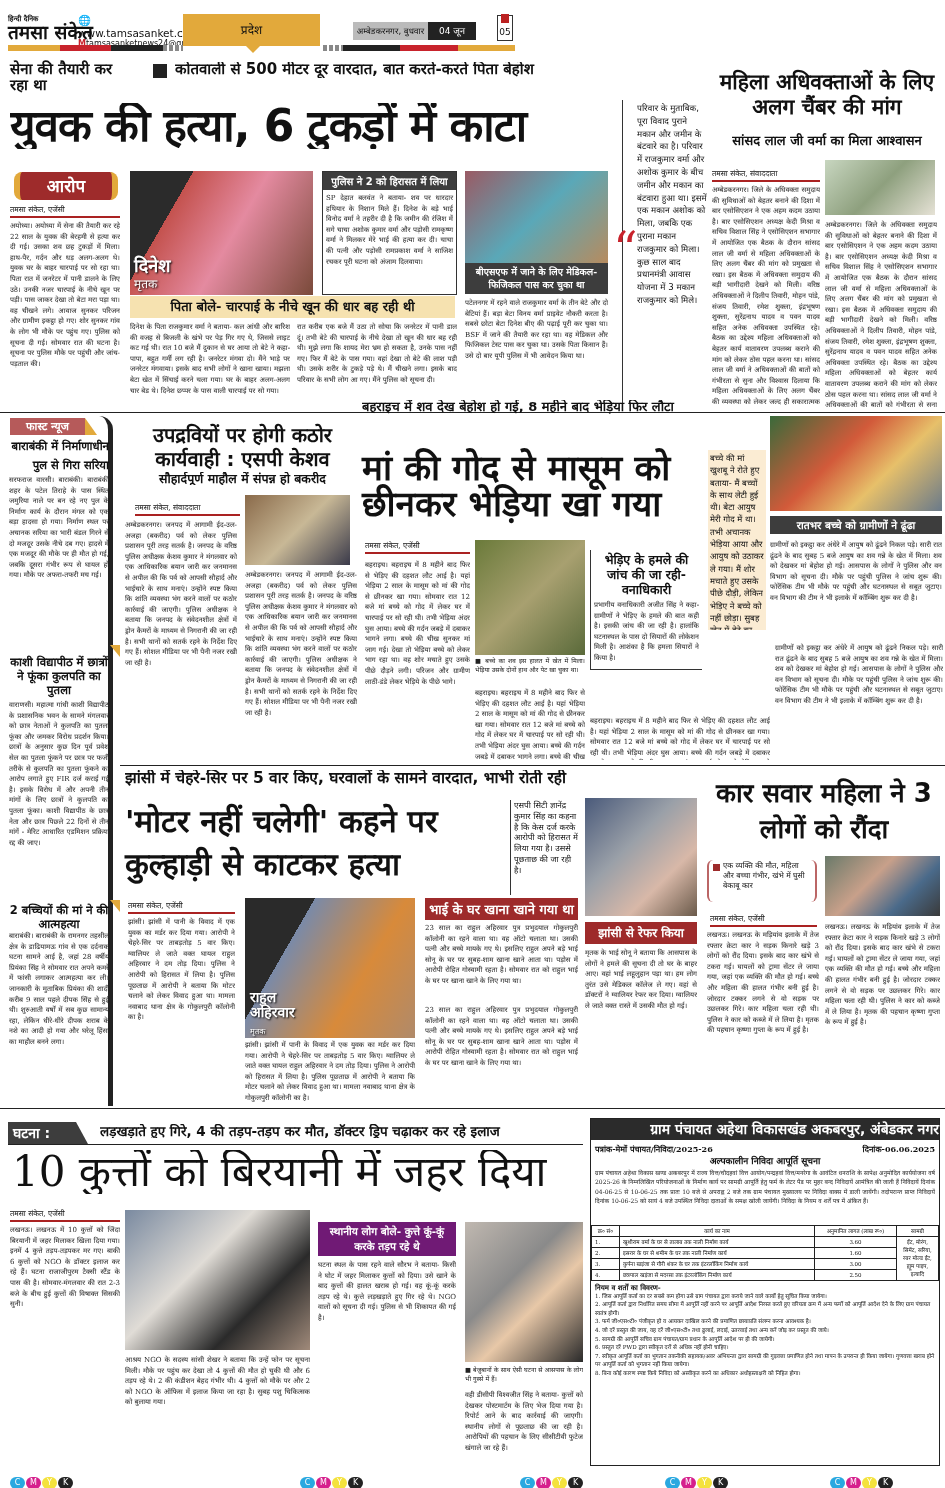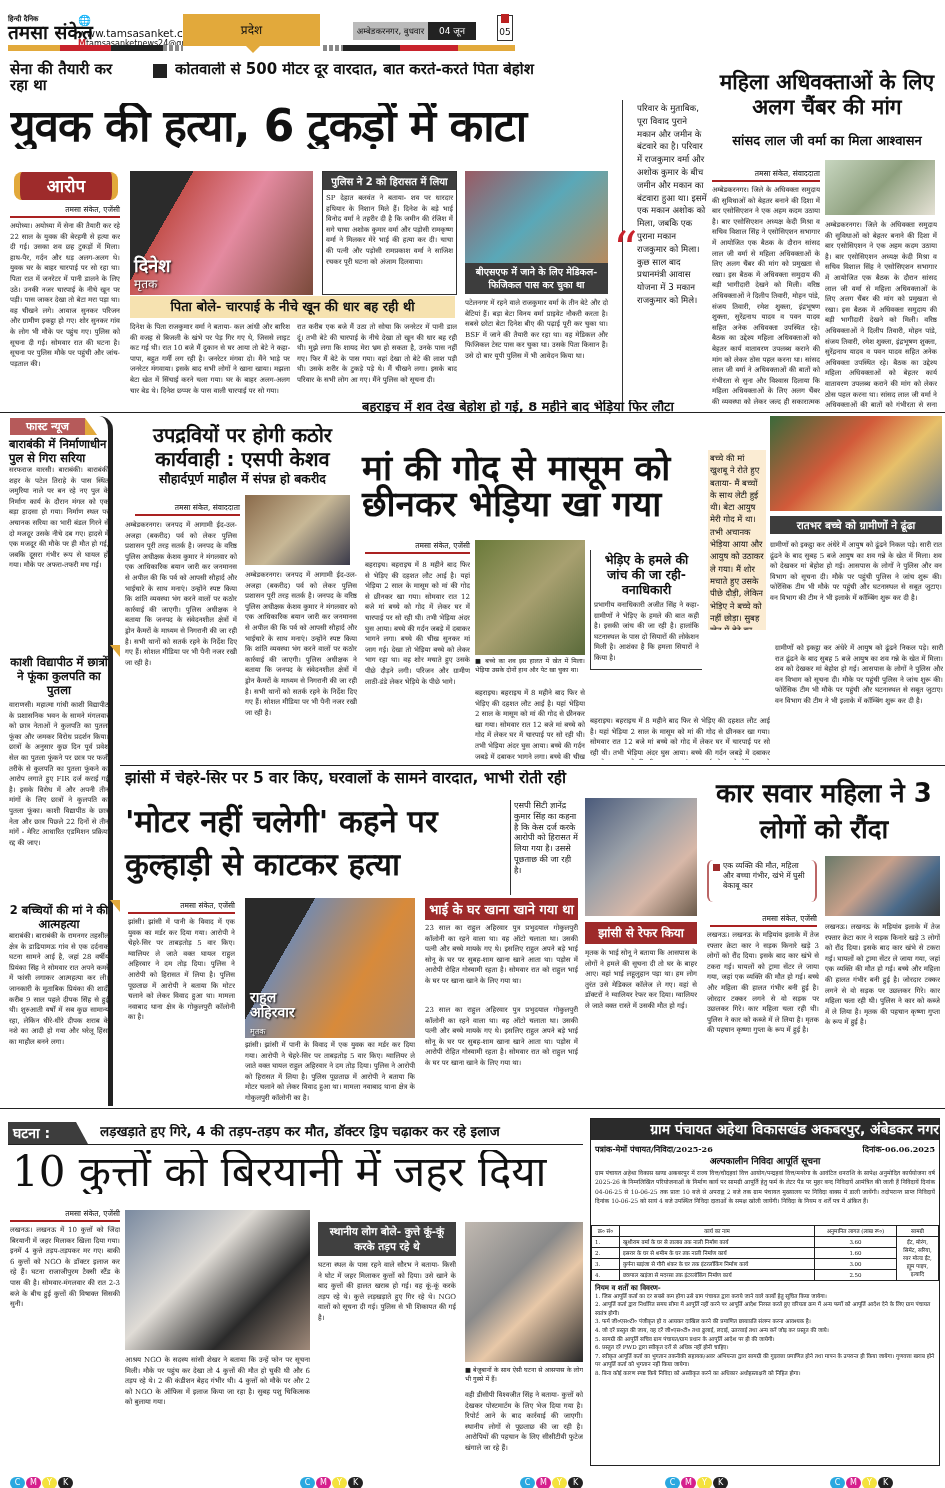"तमसा संकेत, संवाददाता" .byline { text-align: right -> left }
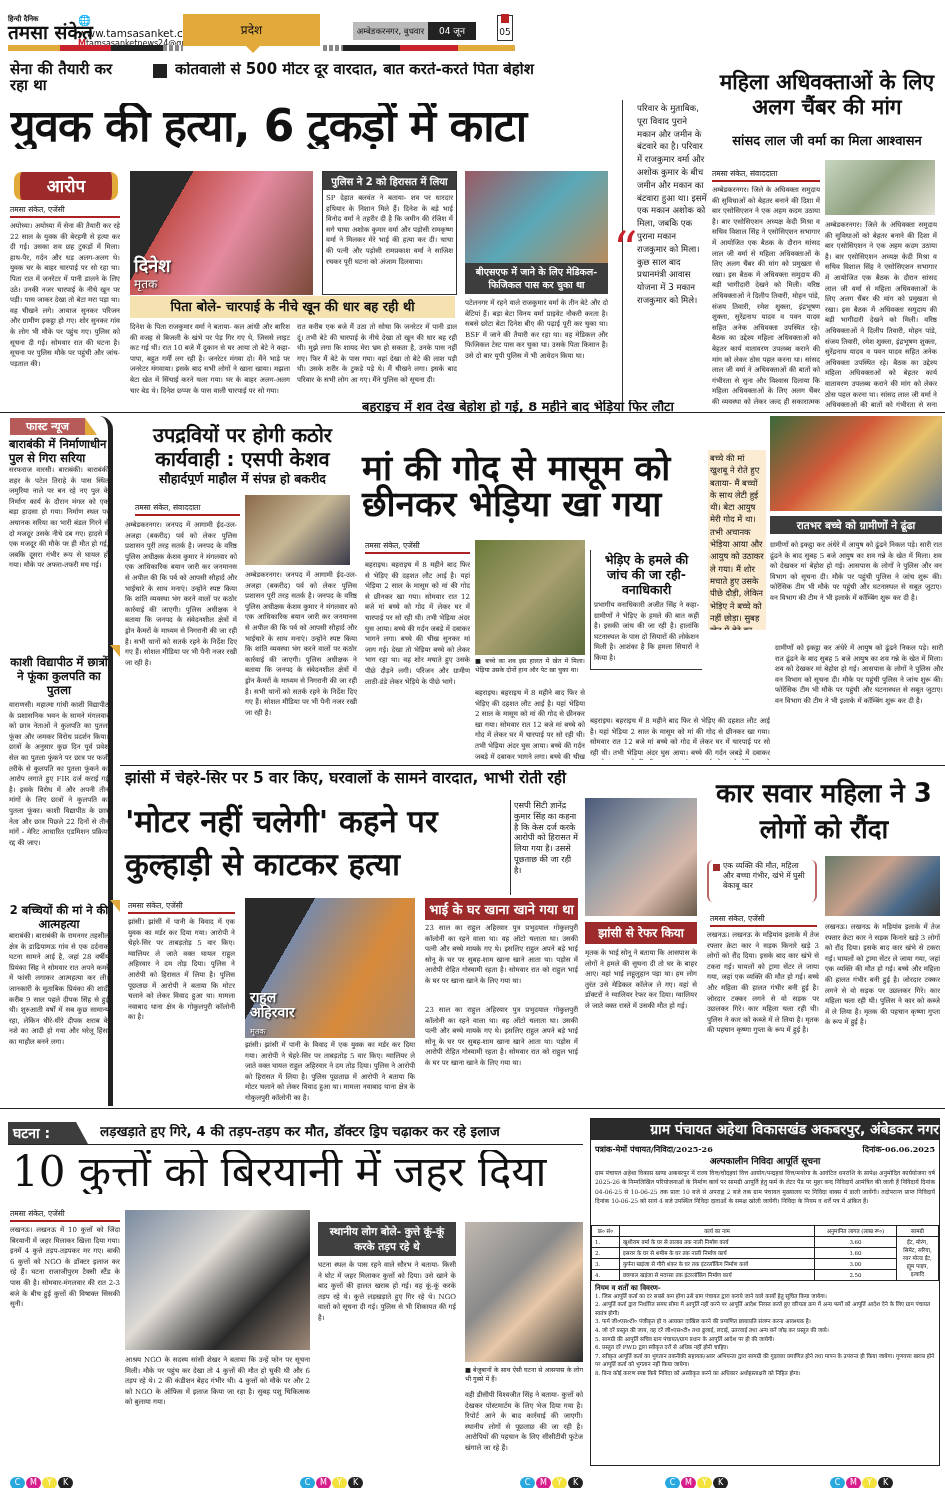"बाराबंकी में निर्माणाधीन पुल से" div.hd { line-height: 14px -> 19px; text-align: left -> right }
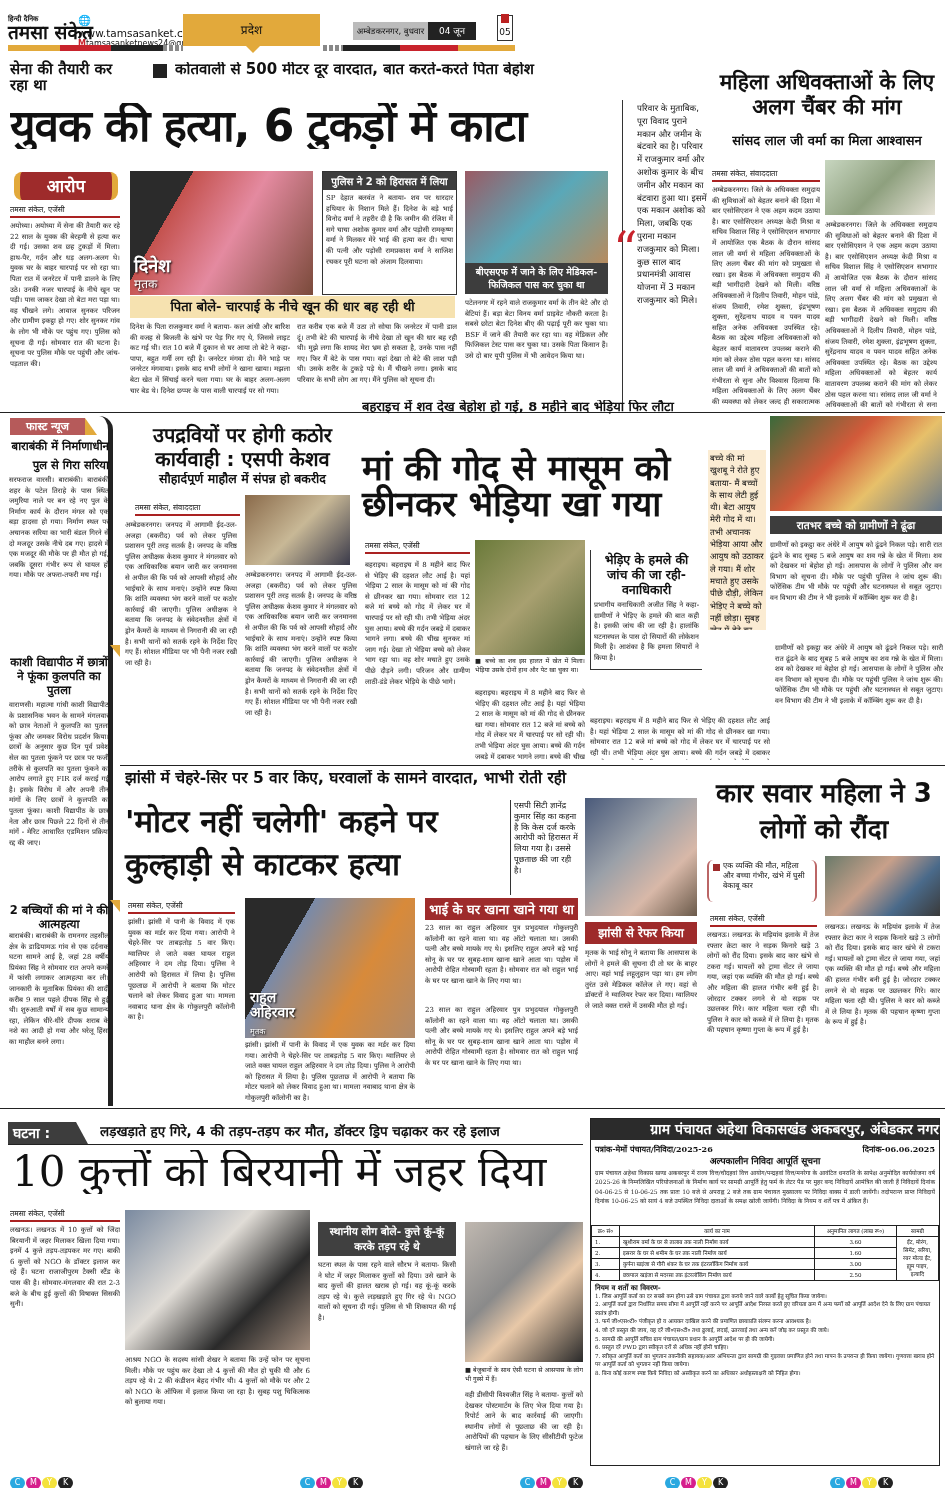"स्थानीय लोग बोले- कुत्ते कूं-कूं" div.abs { background: #404040 -> #701a75 }
